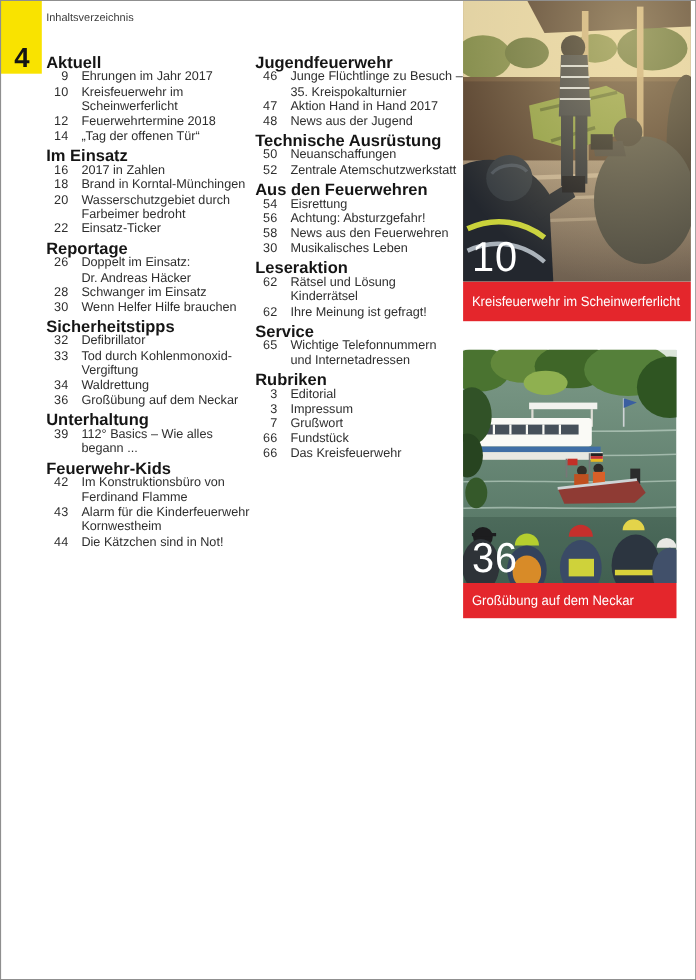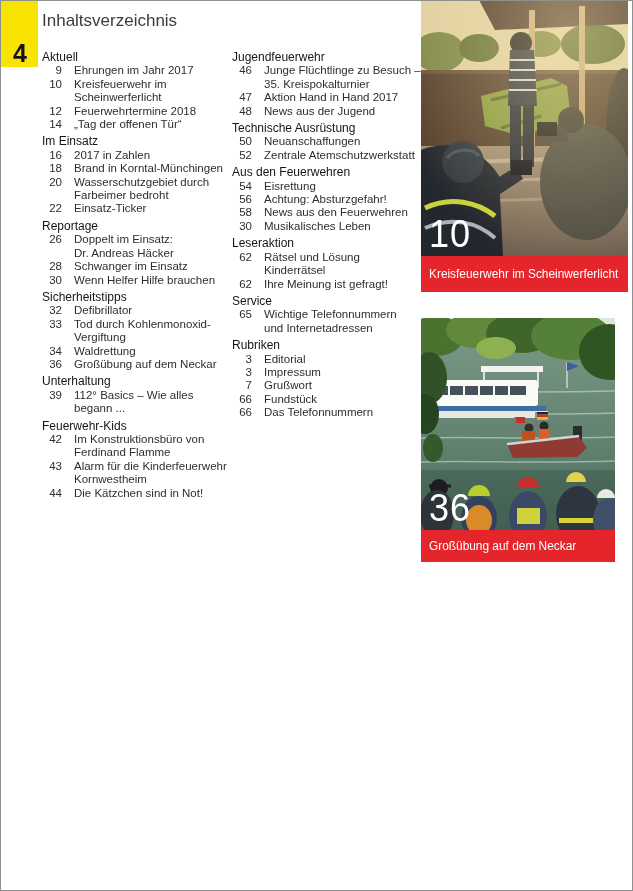"Inhaltsverzeichnis" .hdr { font-size: 17px -> 10px }
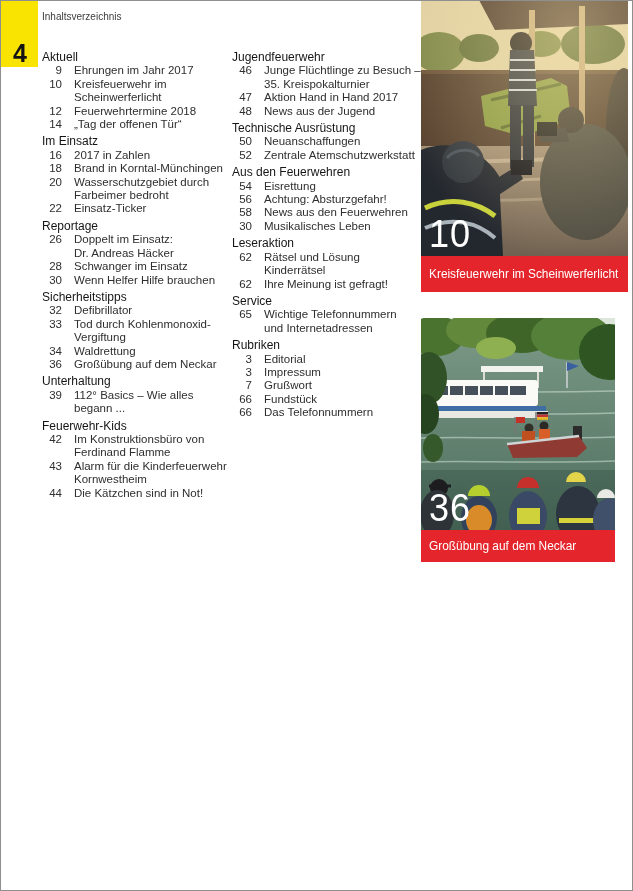"Aktuell" .sec-title { font-size: 12px -> 15px; font-weight: normal -> bold }
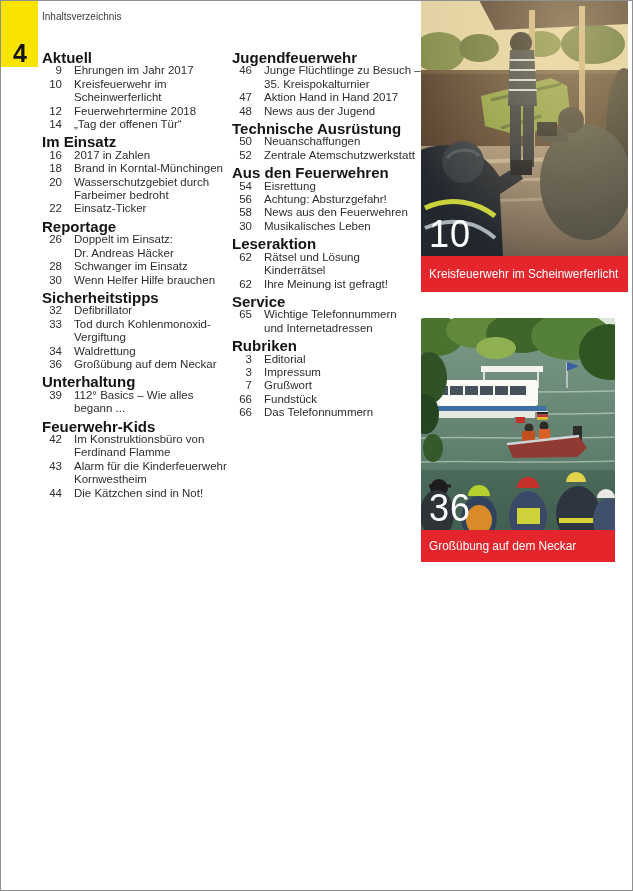"Das Telefonnummern" span.ttl { text: Telefonnummern -> Kreisfeuerwehr }
